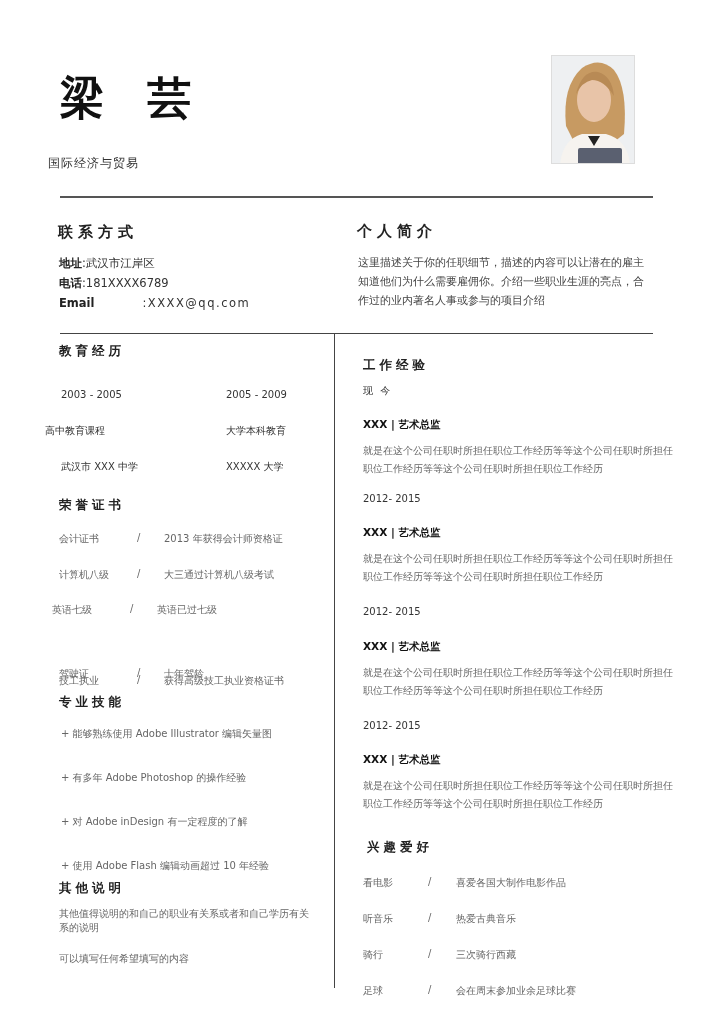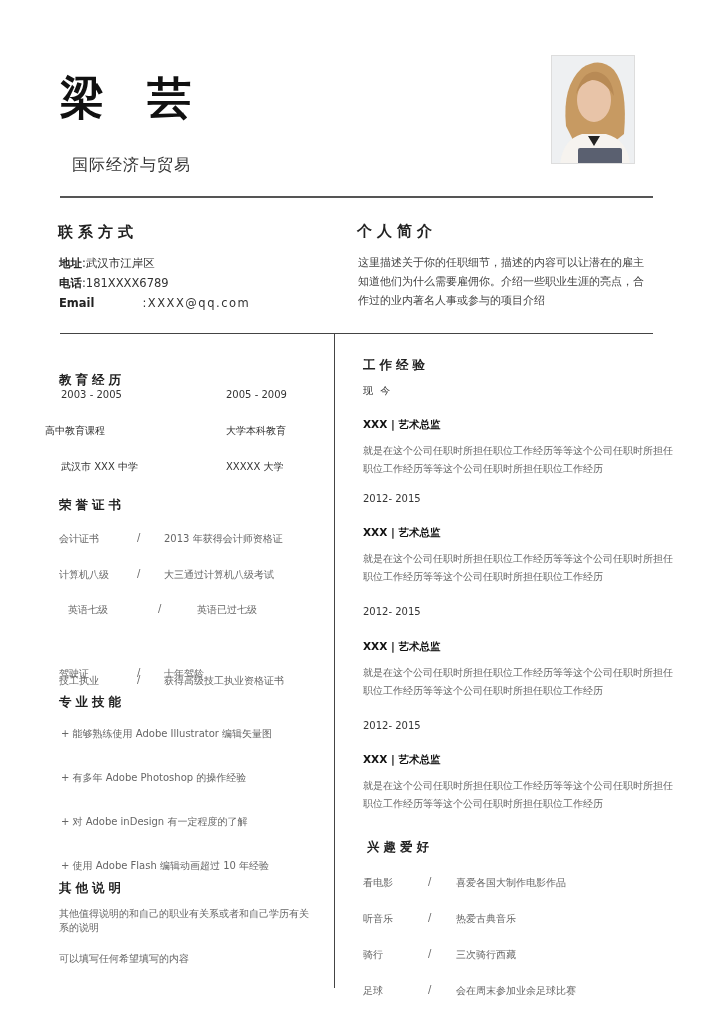"国际经济与贸易" .major { font-size: 16px -> 12px; left: 72px -> 48px }
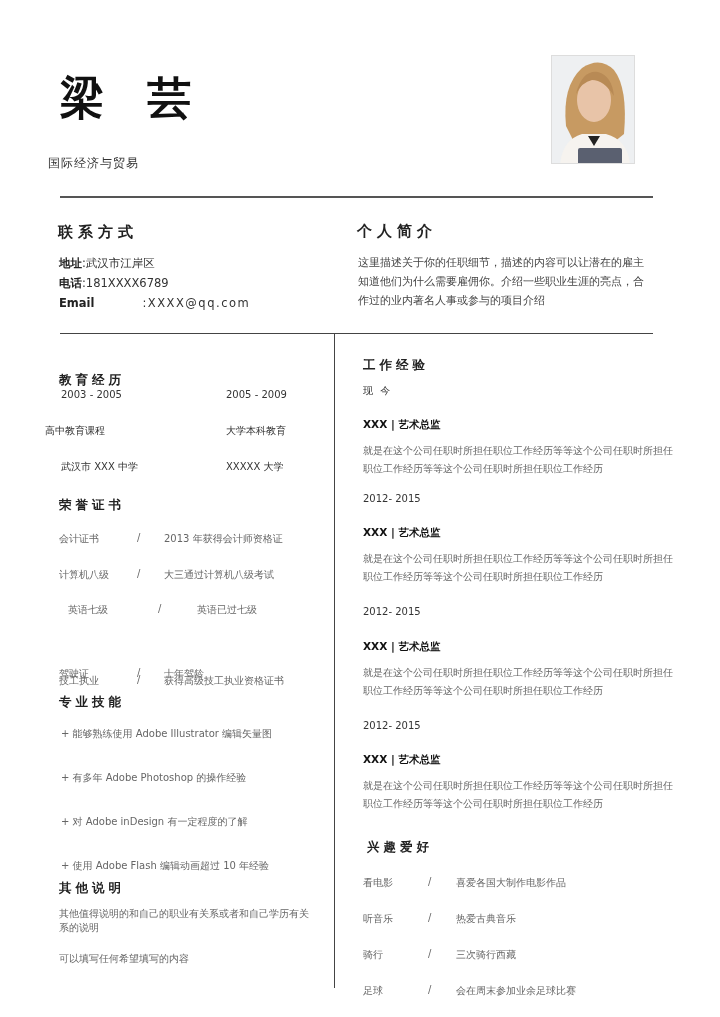"教育经历" div.abs { top: 372px -> 343px }
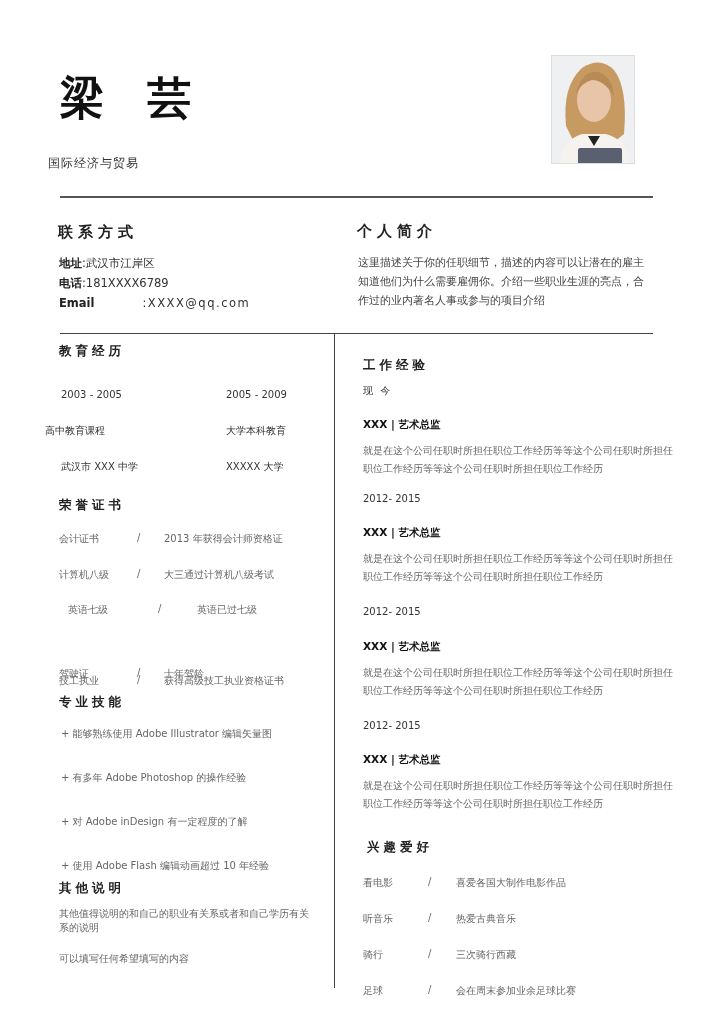"英语七级" div.abs { gap: 12px -> none; left: 68px -> 52px }
